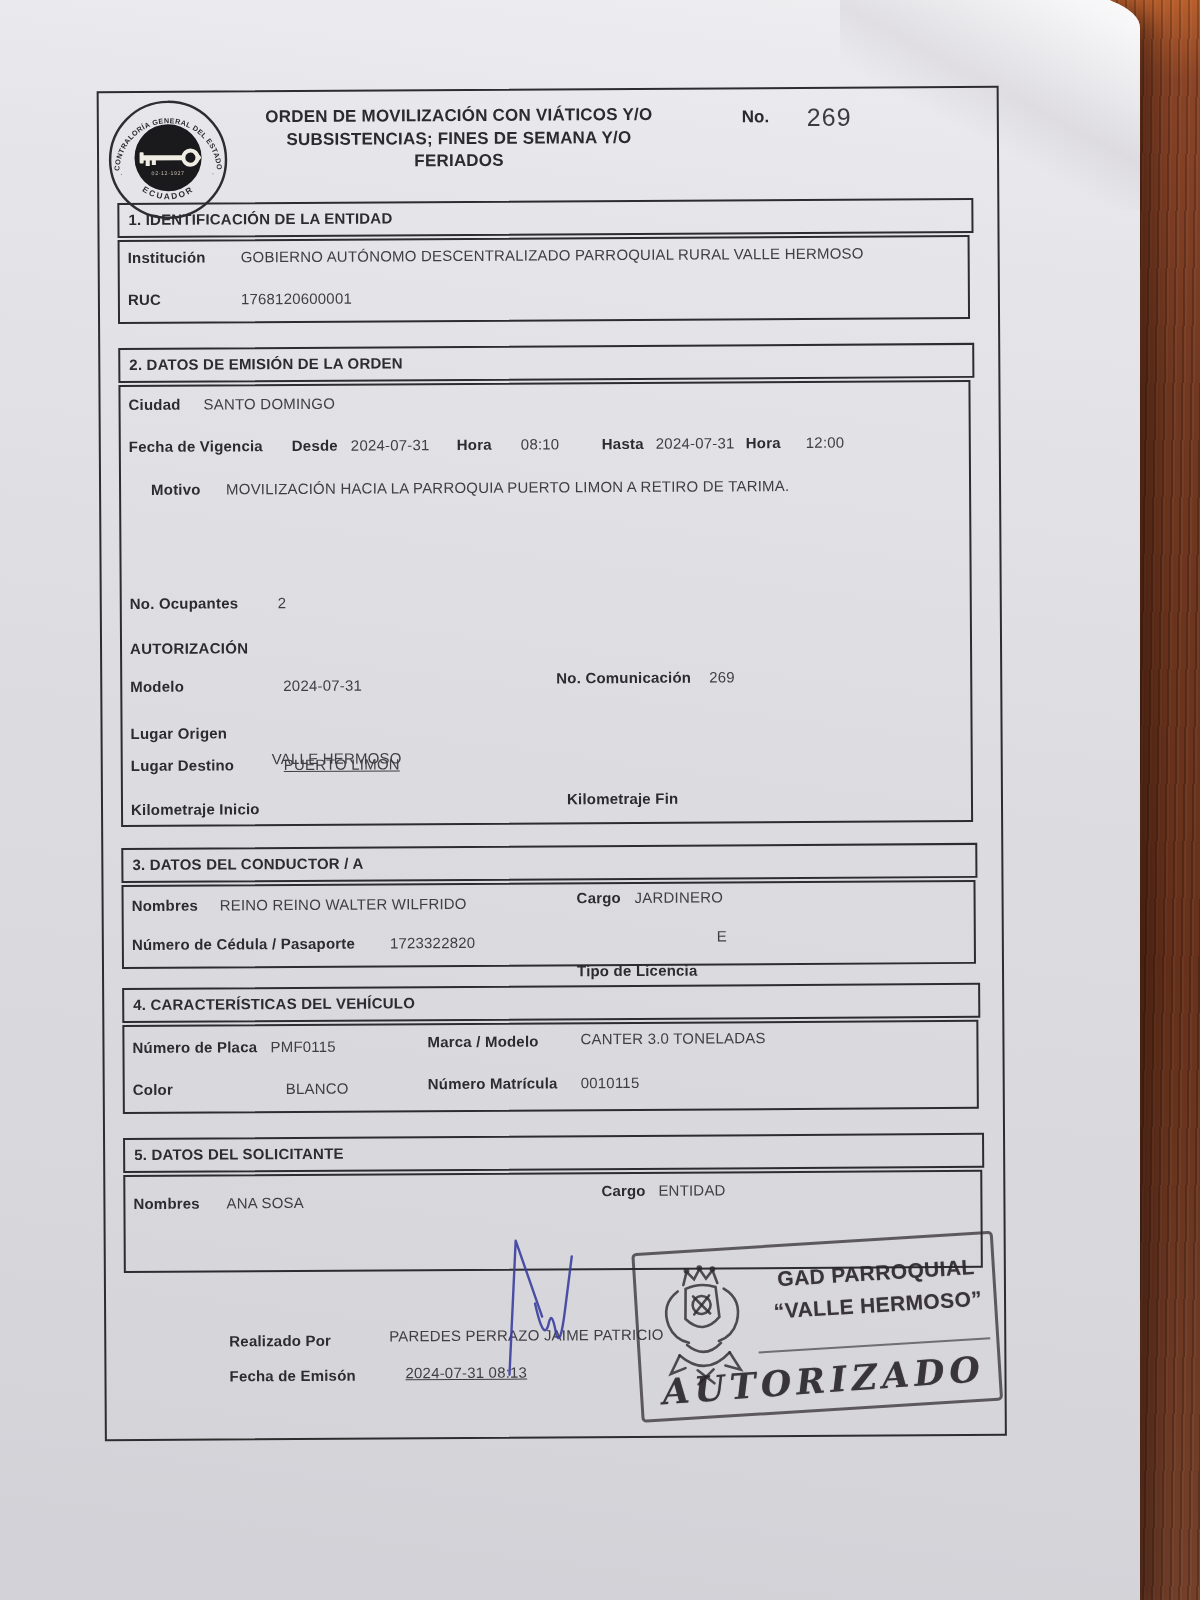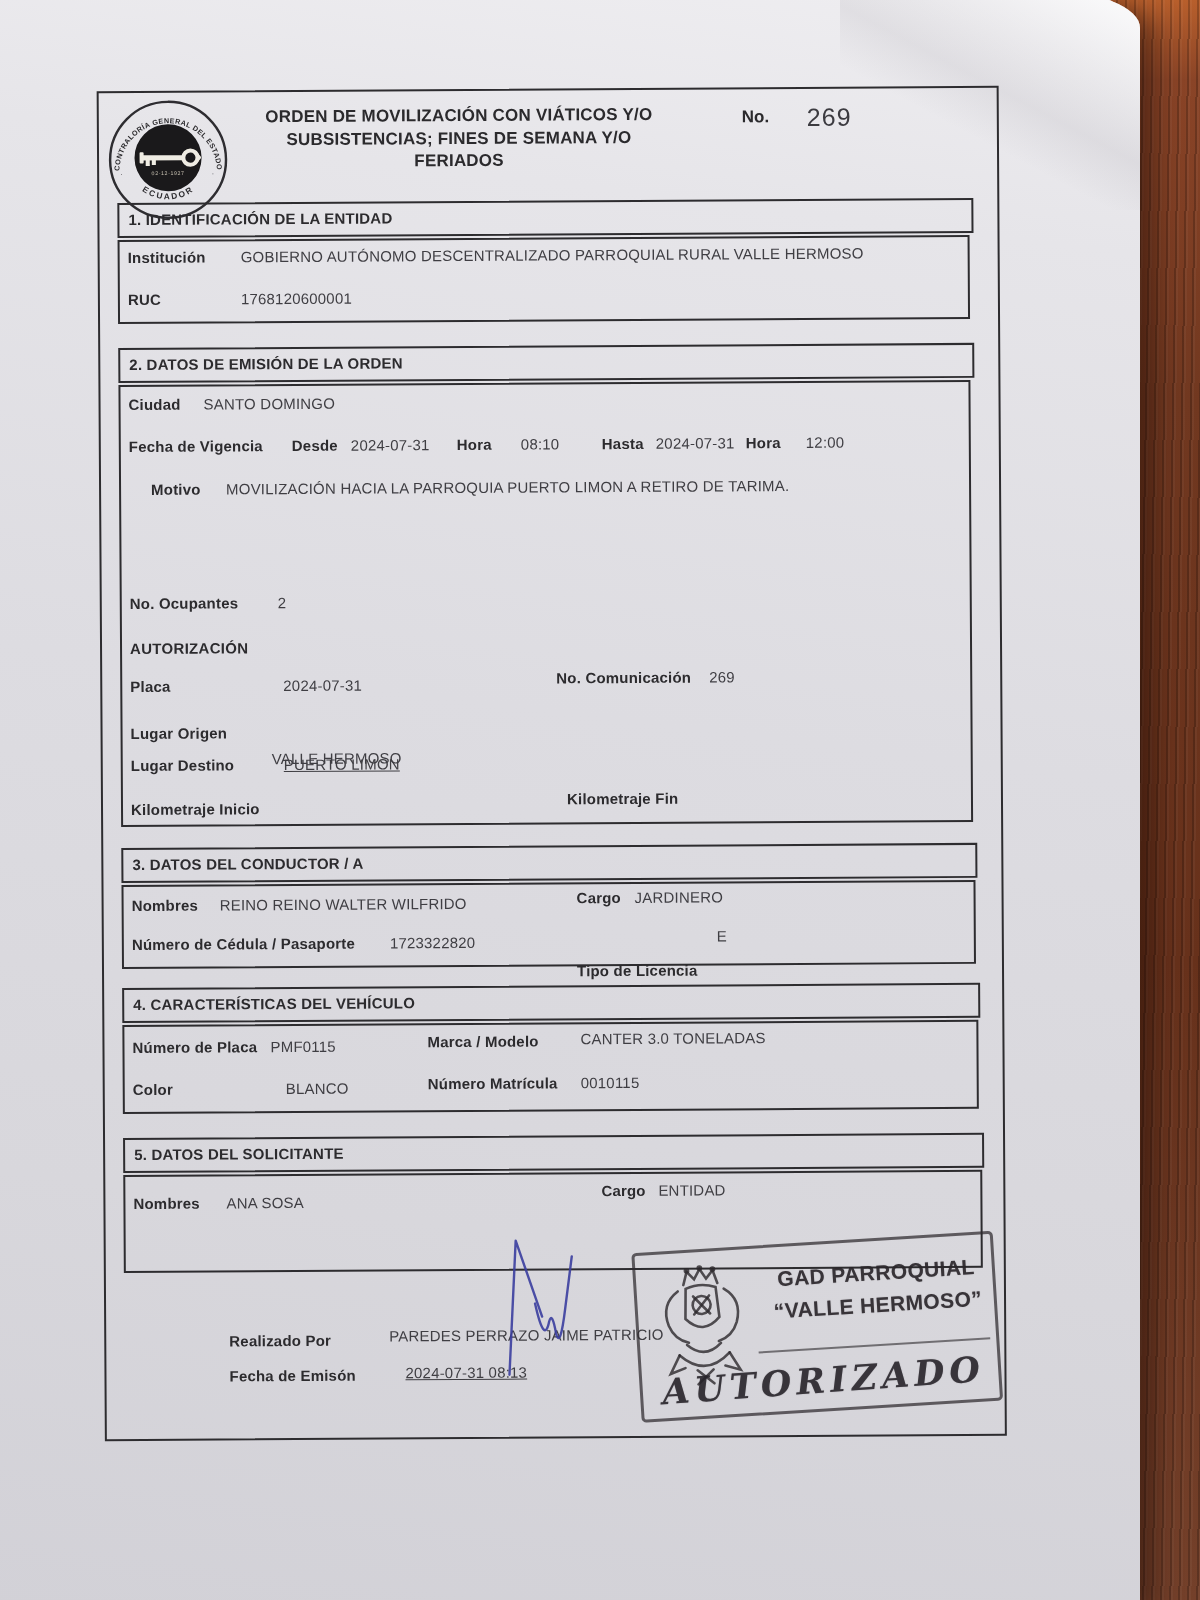"Placa" span.lbl { text: Placa -> Modelo }
